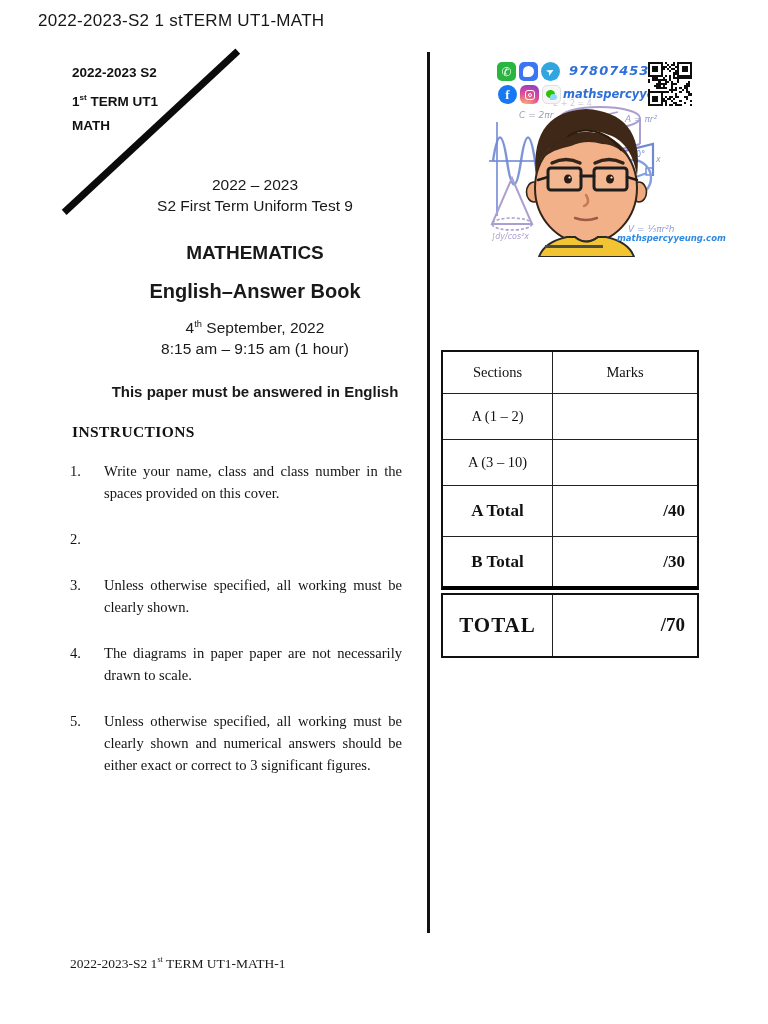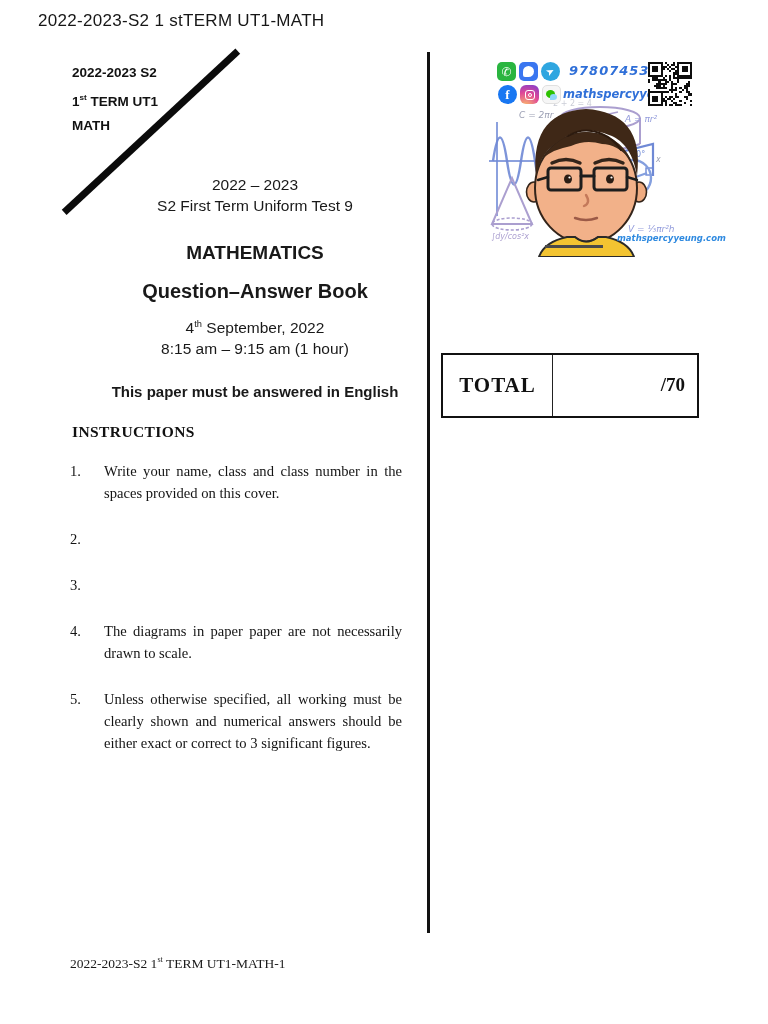"Question–Answer Book" div.tb-book { text: Question -> English }
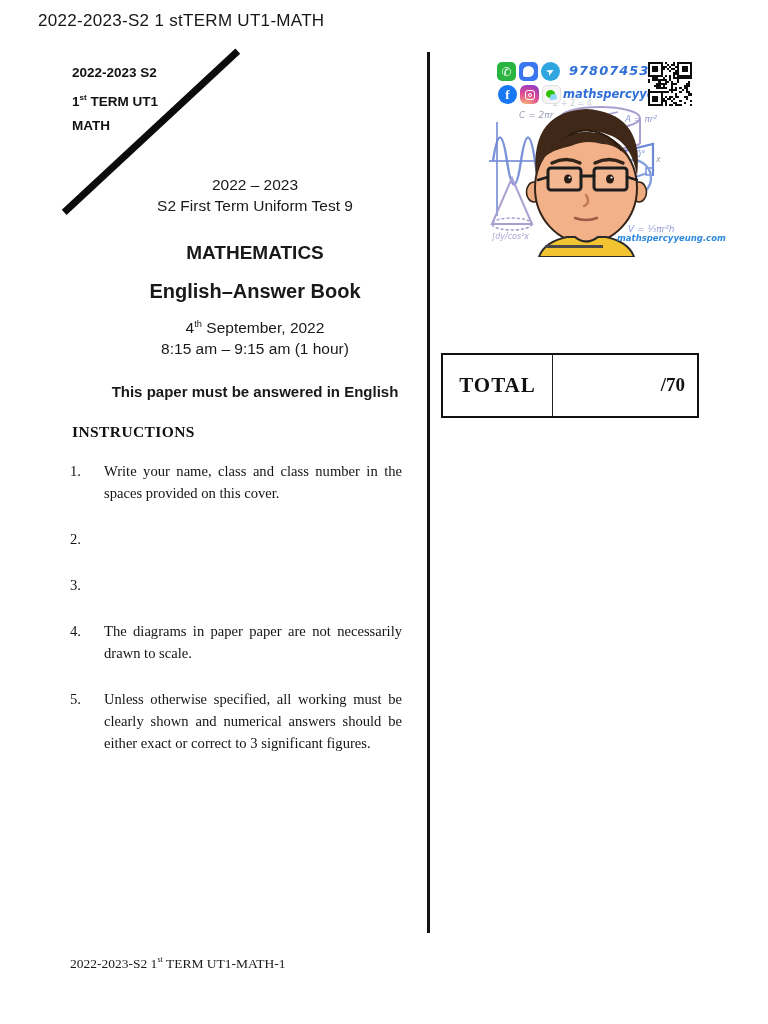"Sections" div.mt-main { html: none -> <div> <div> <div>Sections</div> <div>Marks</div> </div> <div> <div>A (1 – 2)</div> <div></div> </div> <div> <div>A (3 – 10)</div> <div></div> </div> <div> <div>A Total</div> <div>/40</div> </div> <div> <div>B Total</div> <div>/30</div> </div> </div> }
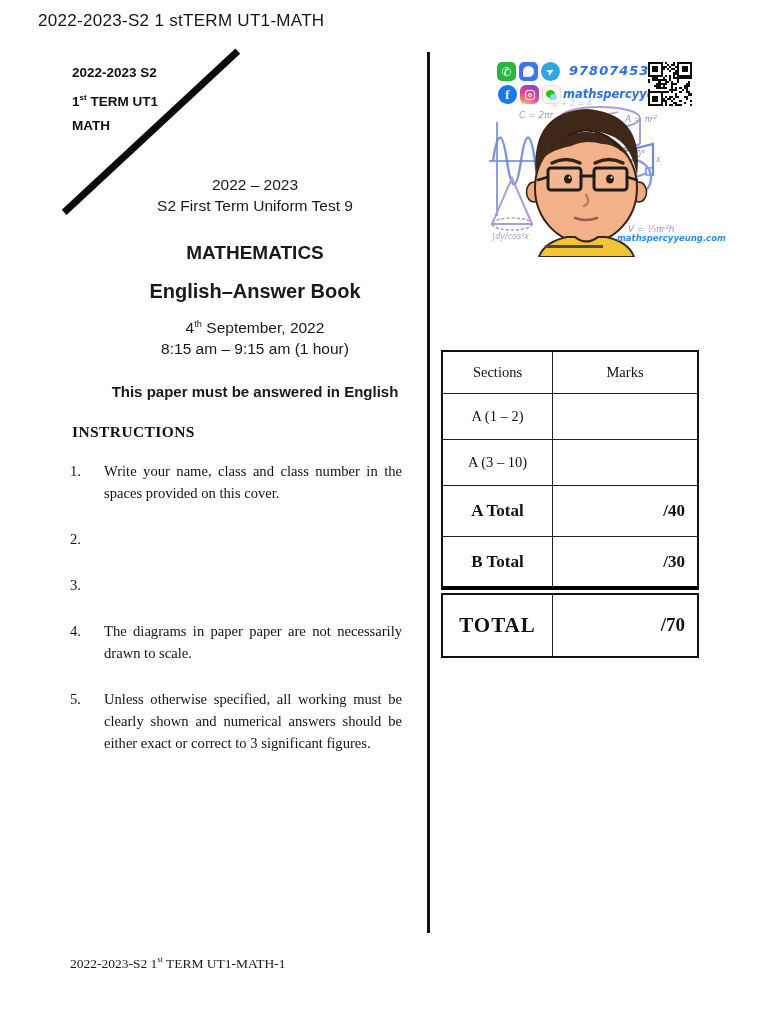"Unless otherwise specified, all working must be clearly shown." div.instr-text { html: none -> <div>Unless otherwise specified, all working must be clearly shown.</div> }
